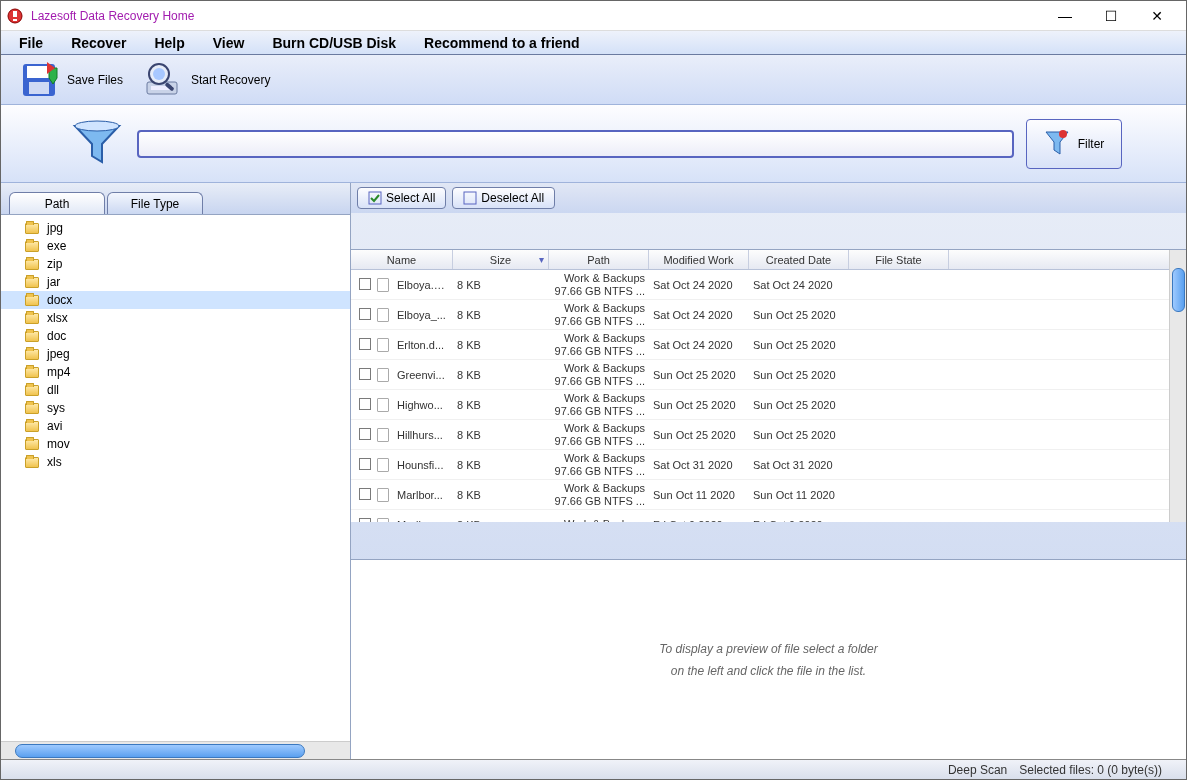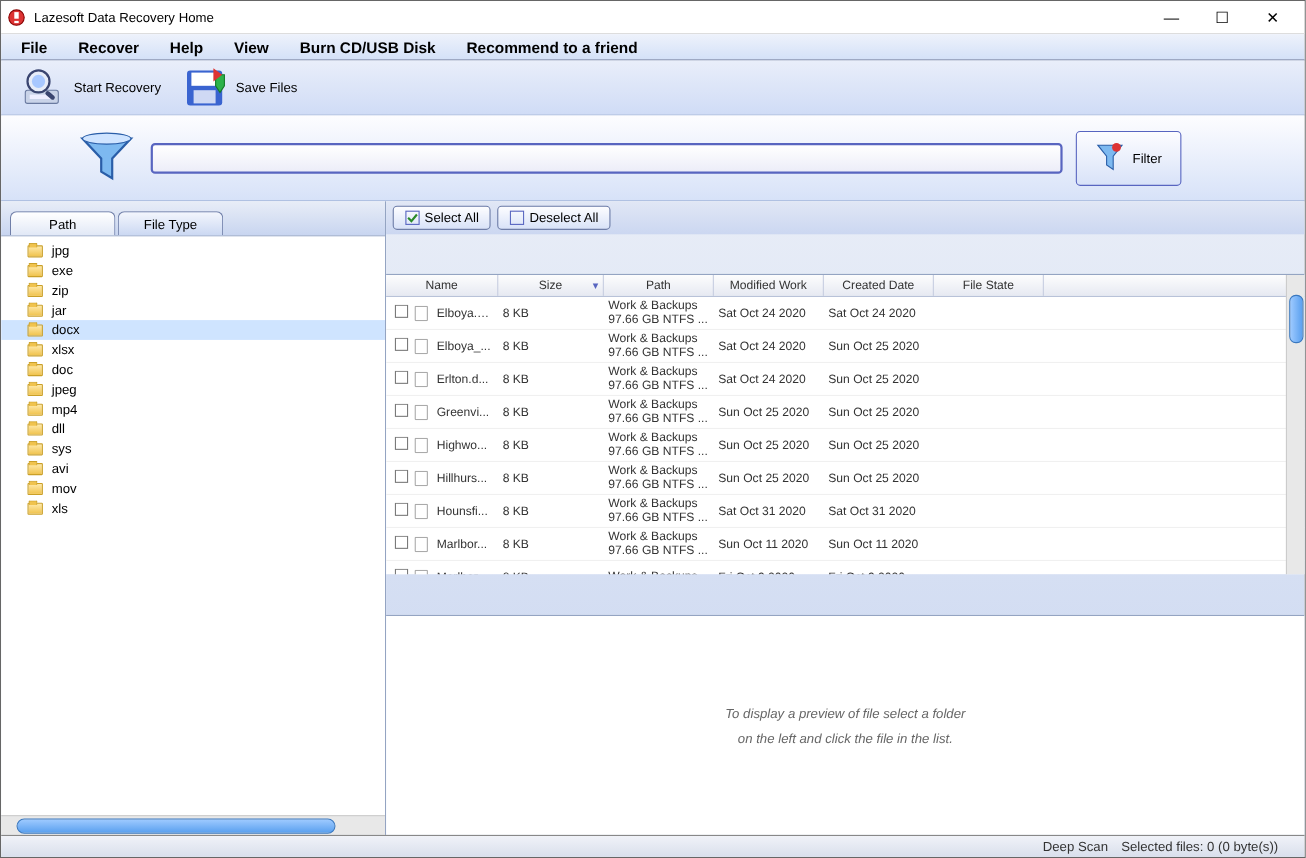"Lazesoft Data Recovery Home" .titlebar .title { color: #000000 -> #a21caf }
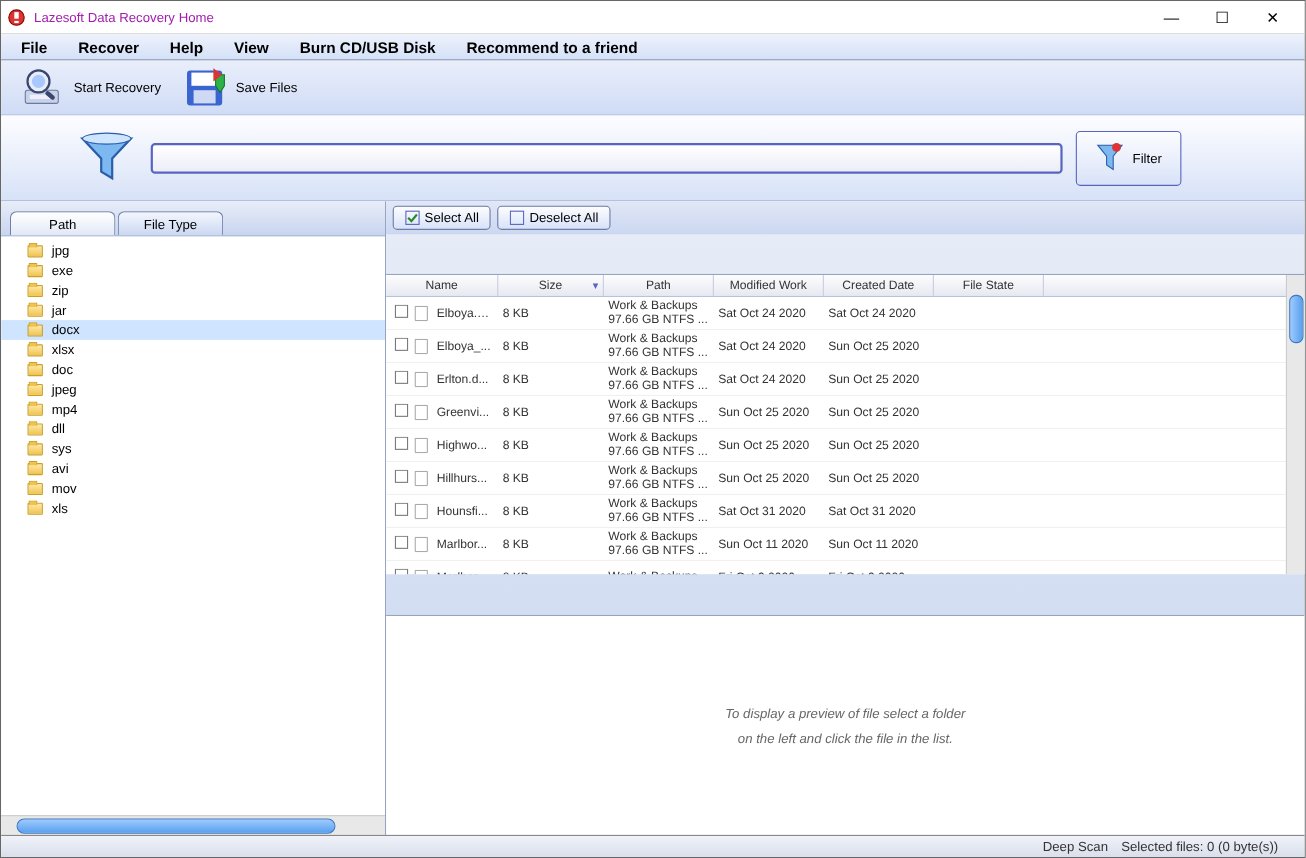"Start Recovery" div.tool-btn { order: before "Save Files" -> after "Save Files" }
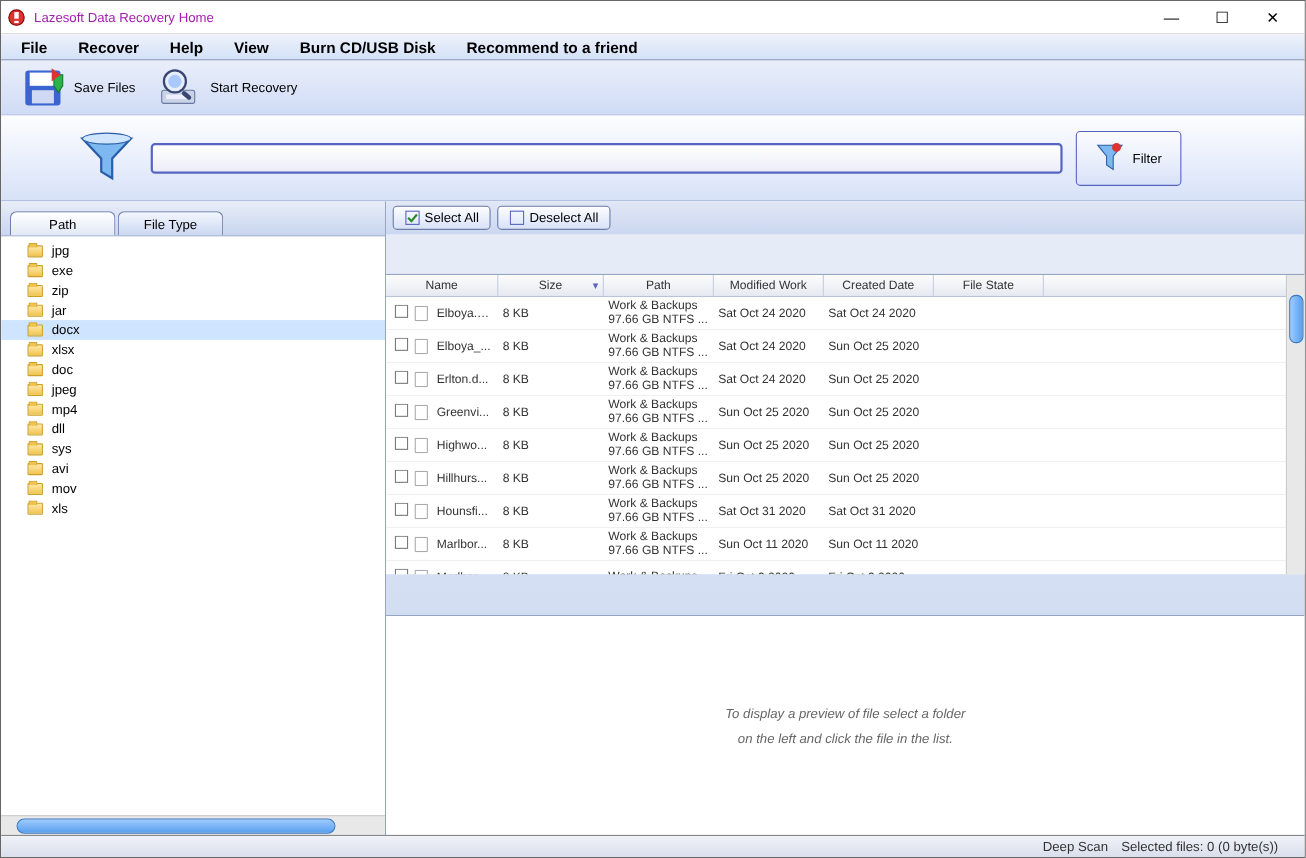"Filter" .filter-btn { margin-right: 100px -> 52px }
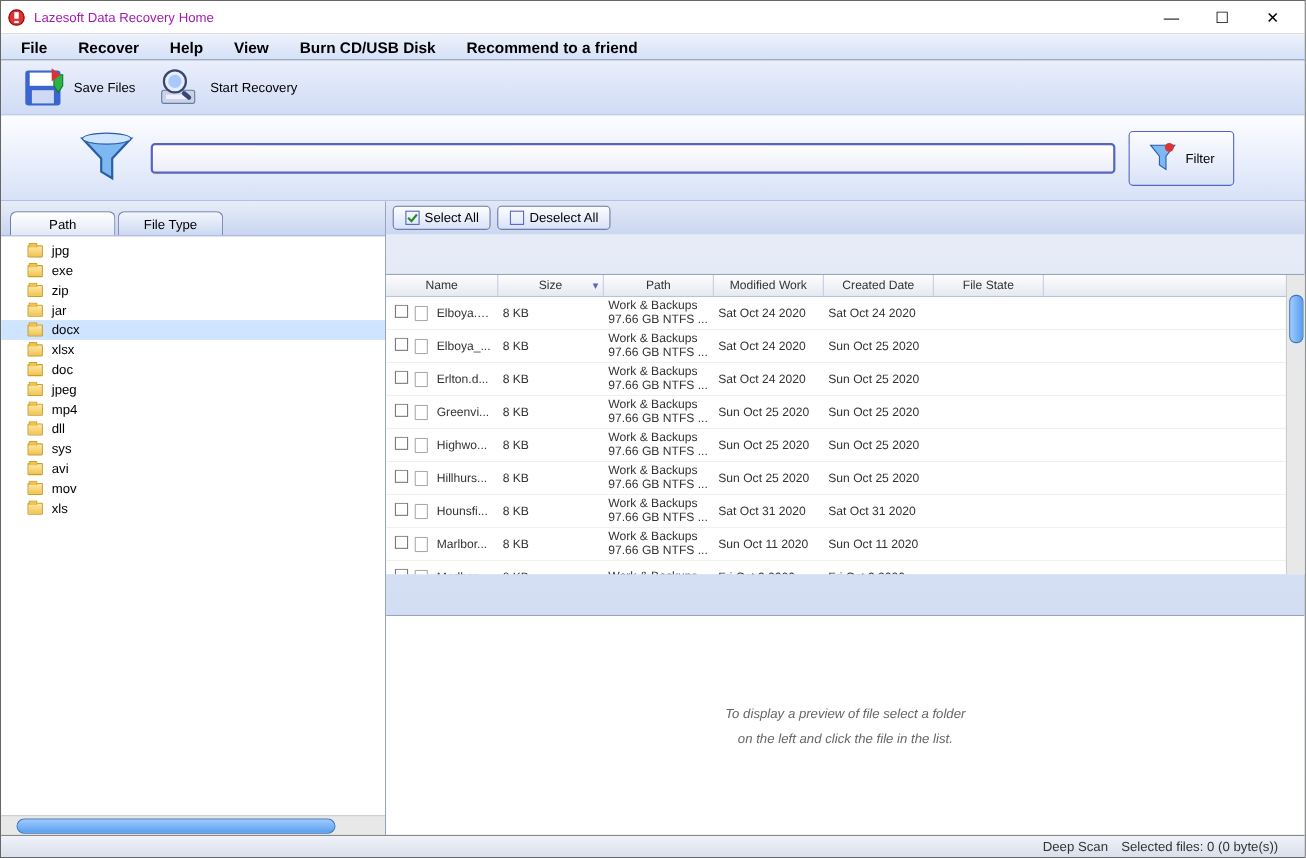"Work & Backups" .td.dual { text-align: left -> right }
